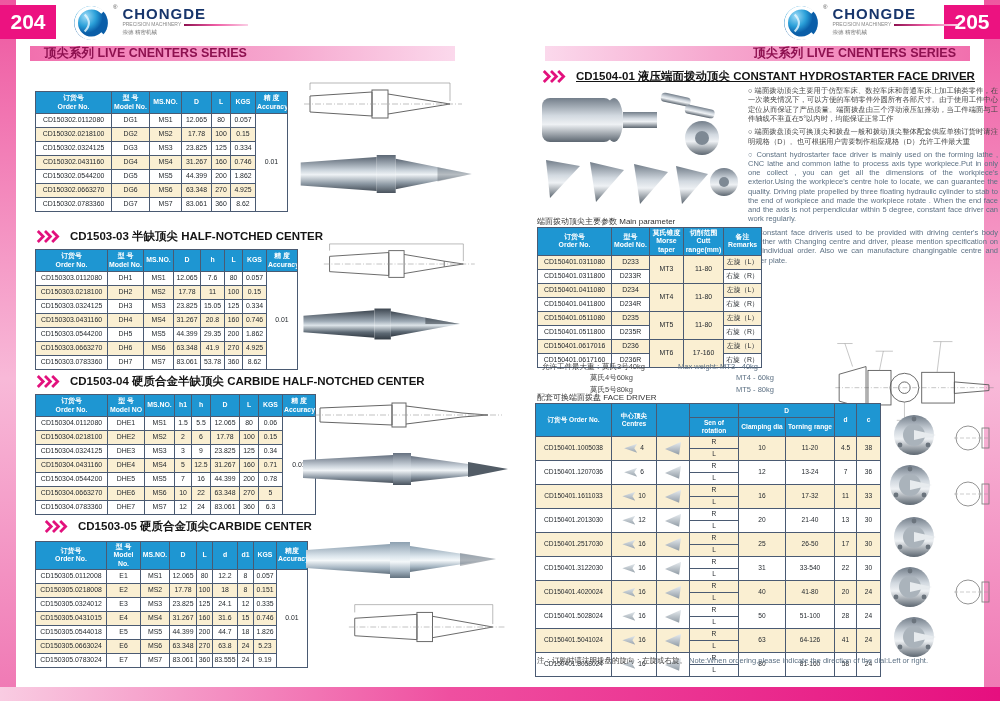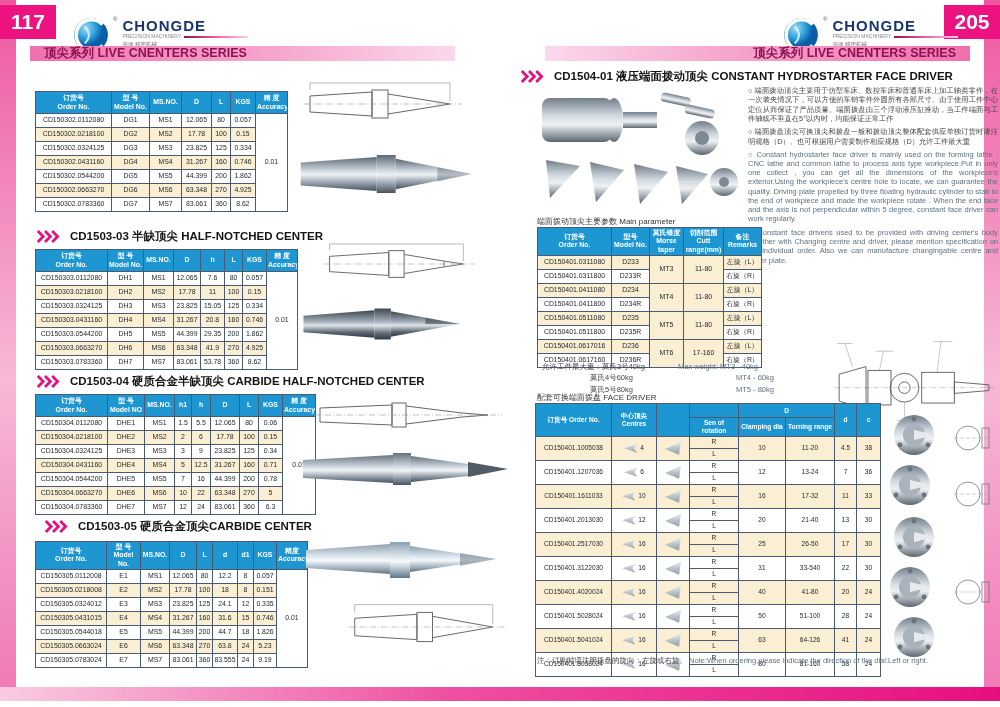"117" div.pageno { text: 117 -> 204 }
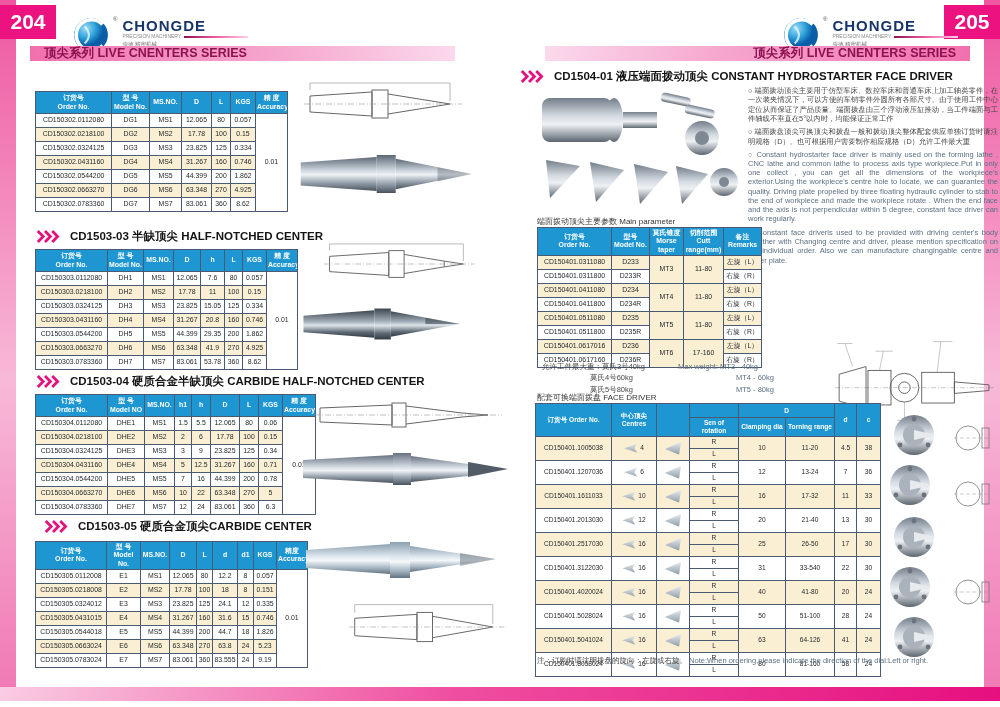"CHONGDE" .logo { top: 16px -> 4px }
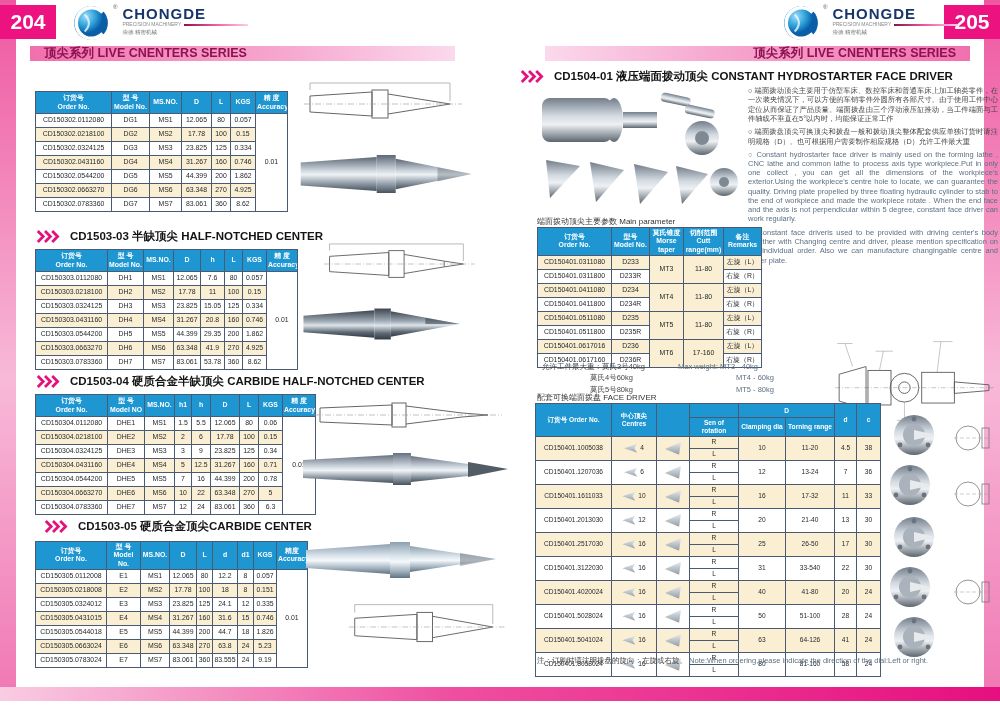"CD1504-01 液压端面拨动顶尖 CONSTANT HYDROSTARTER" div.sec-heading { left: 520px -> 542px; text-decoration: none -> underline }
